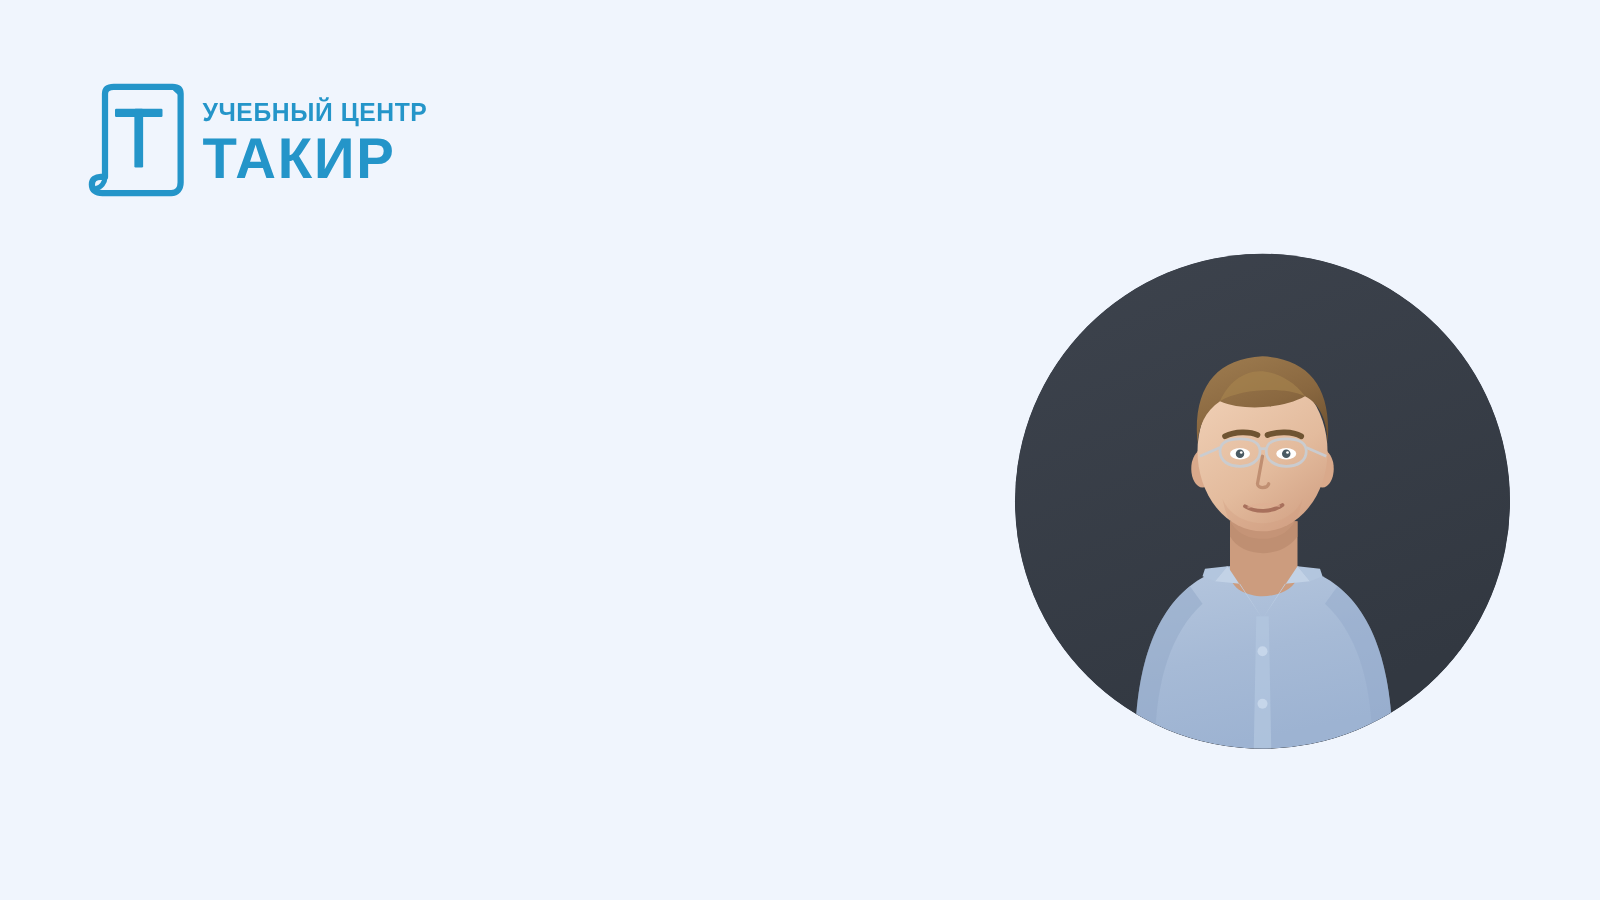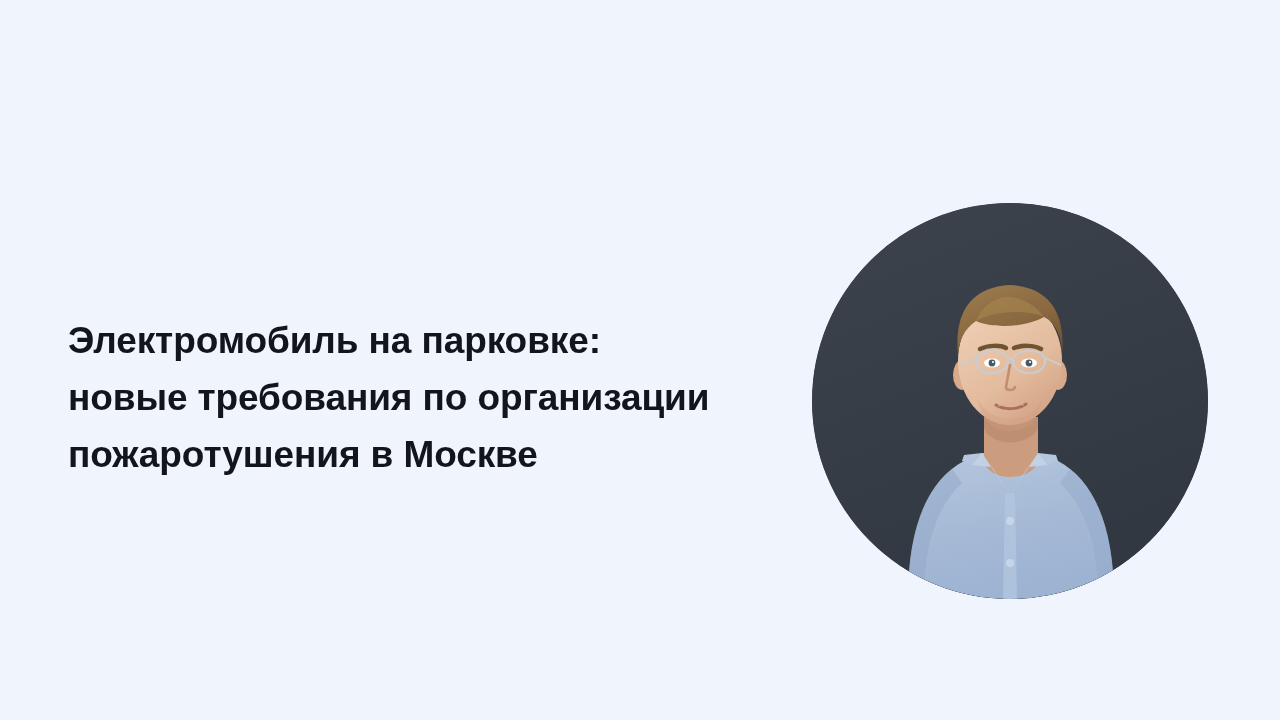"УЧЕБНЫЙ ЦЕНТР" div.logo { html: none -> <div> <svg> <path></path> <path></path> <path></path> <rect></rect> <rect></rect> </svg> <div> <div>УЧЕБНЫЙ ЦЕНТР</div> <div>ТАКИР</div> </div> </div> }
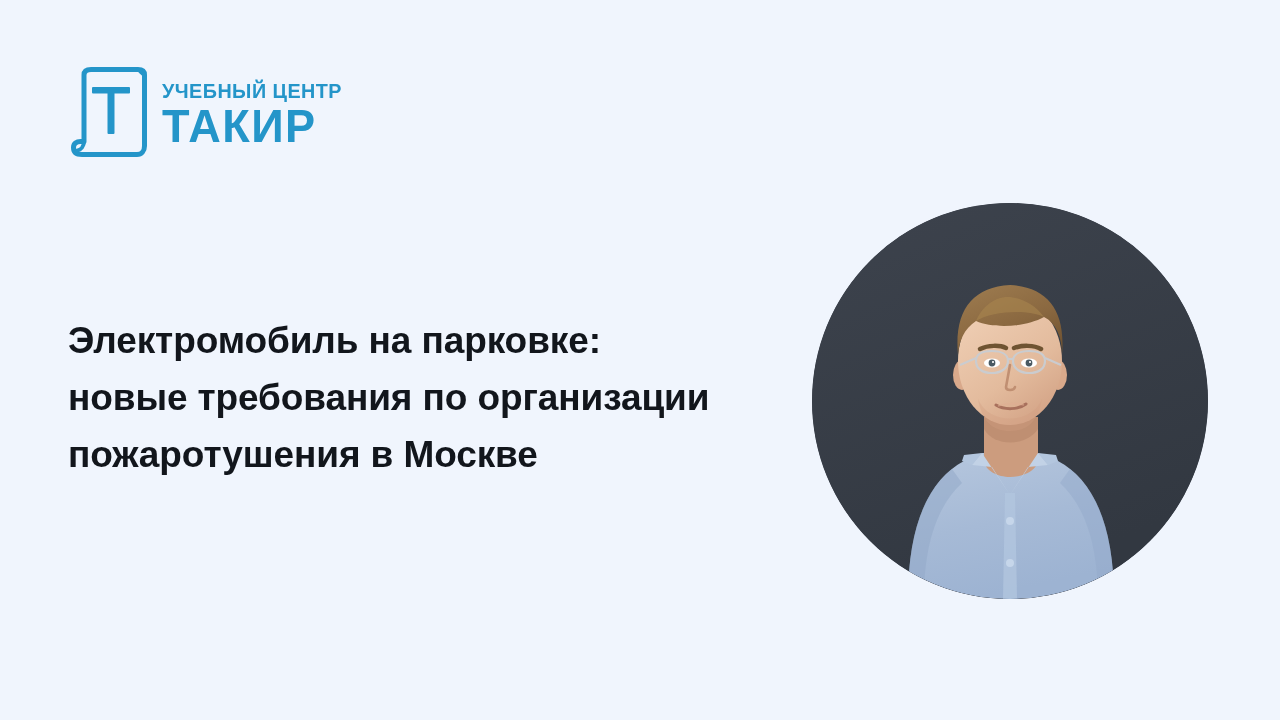"Электромобиль на парковке:" div.headline { html: <div> <div>Электромобиль на парковке:</div> <div>новые требования по организации</div> <div>пожаротушения в Москве</div> </div> -> none }
